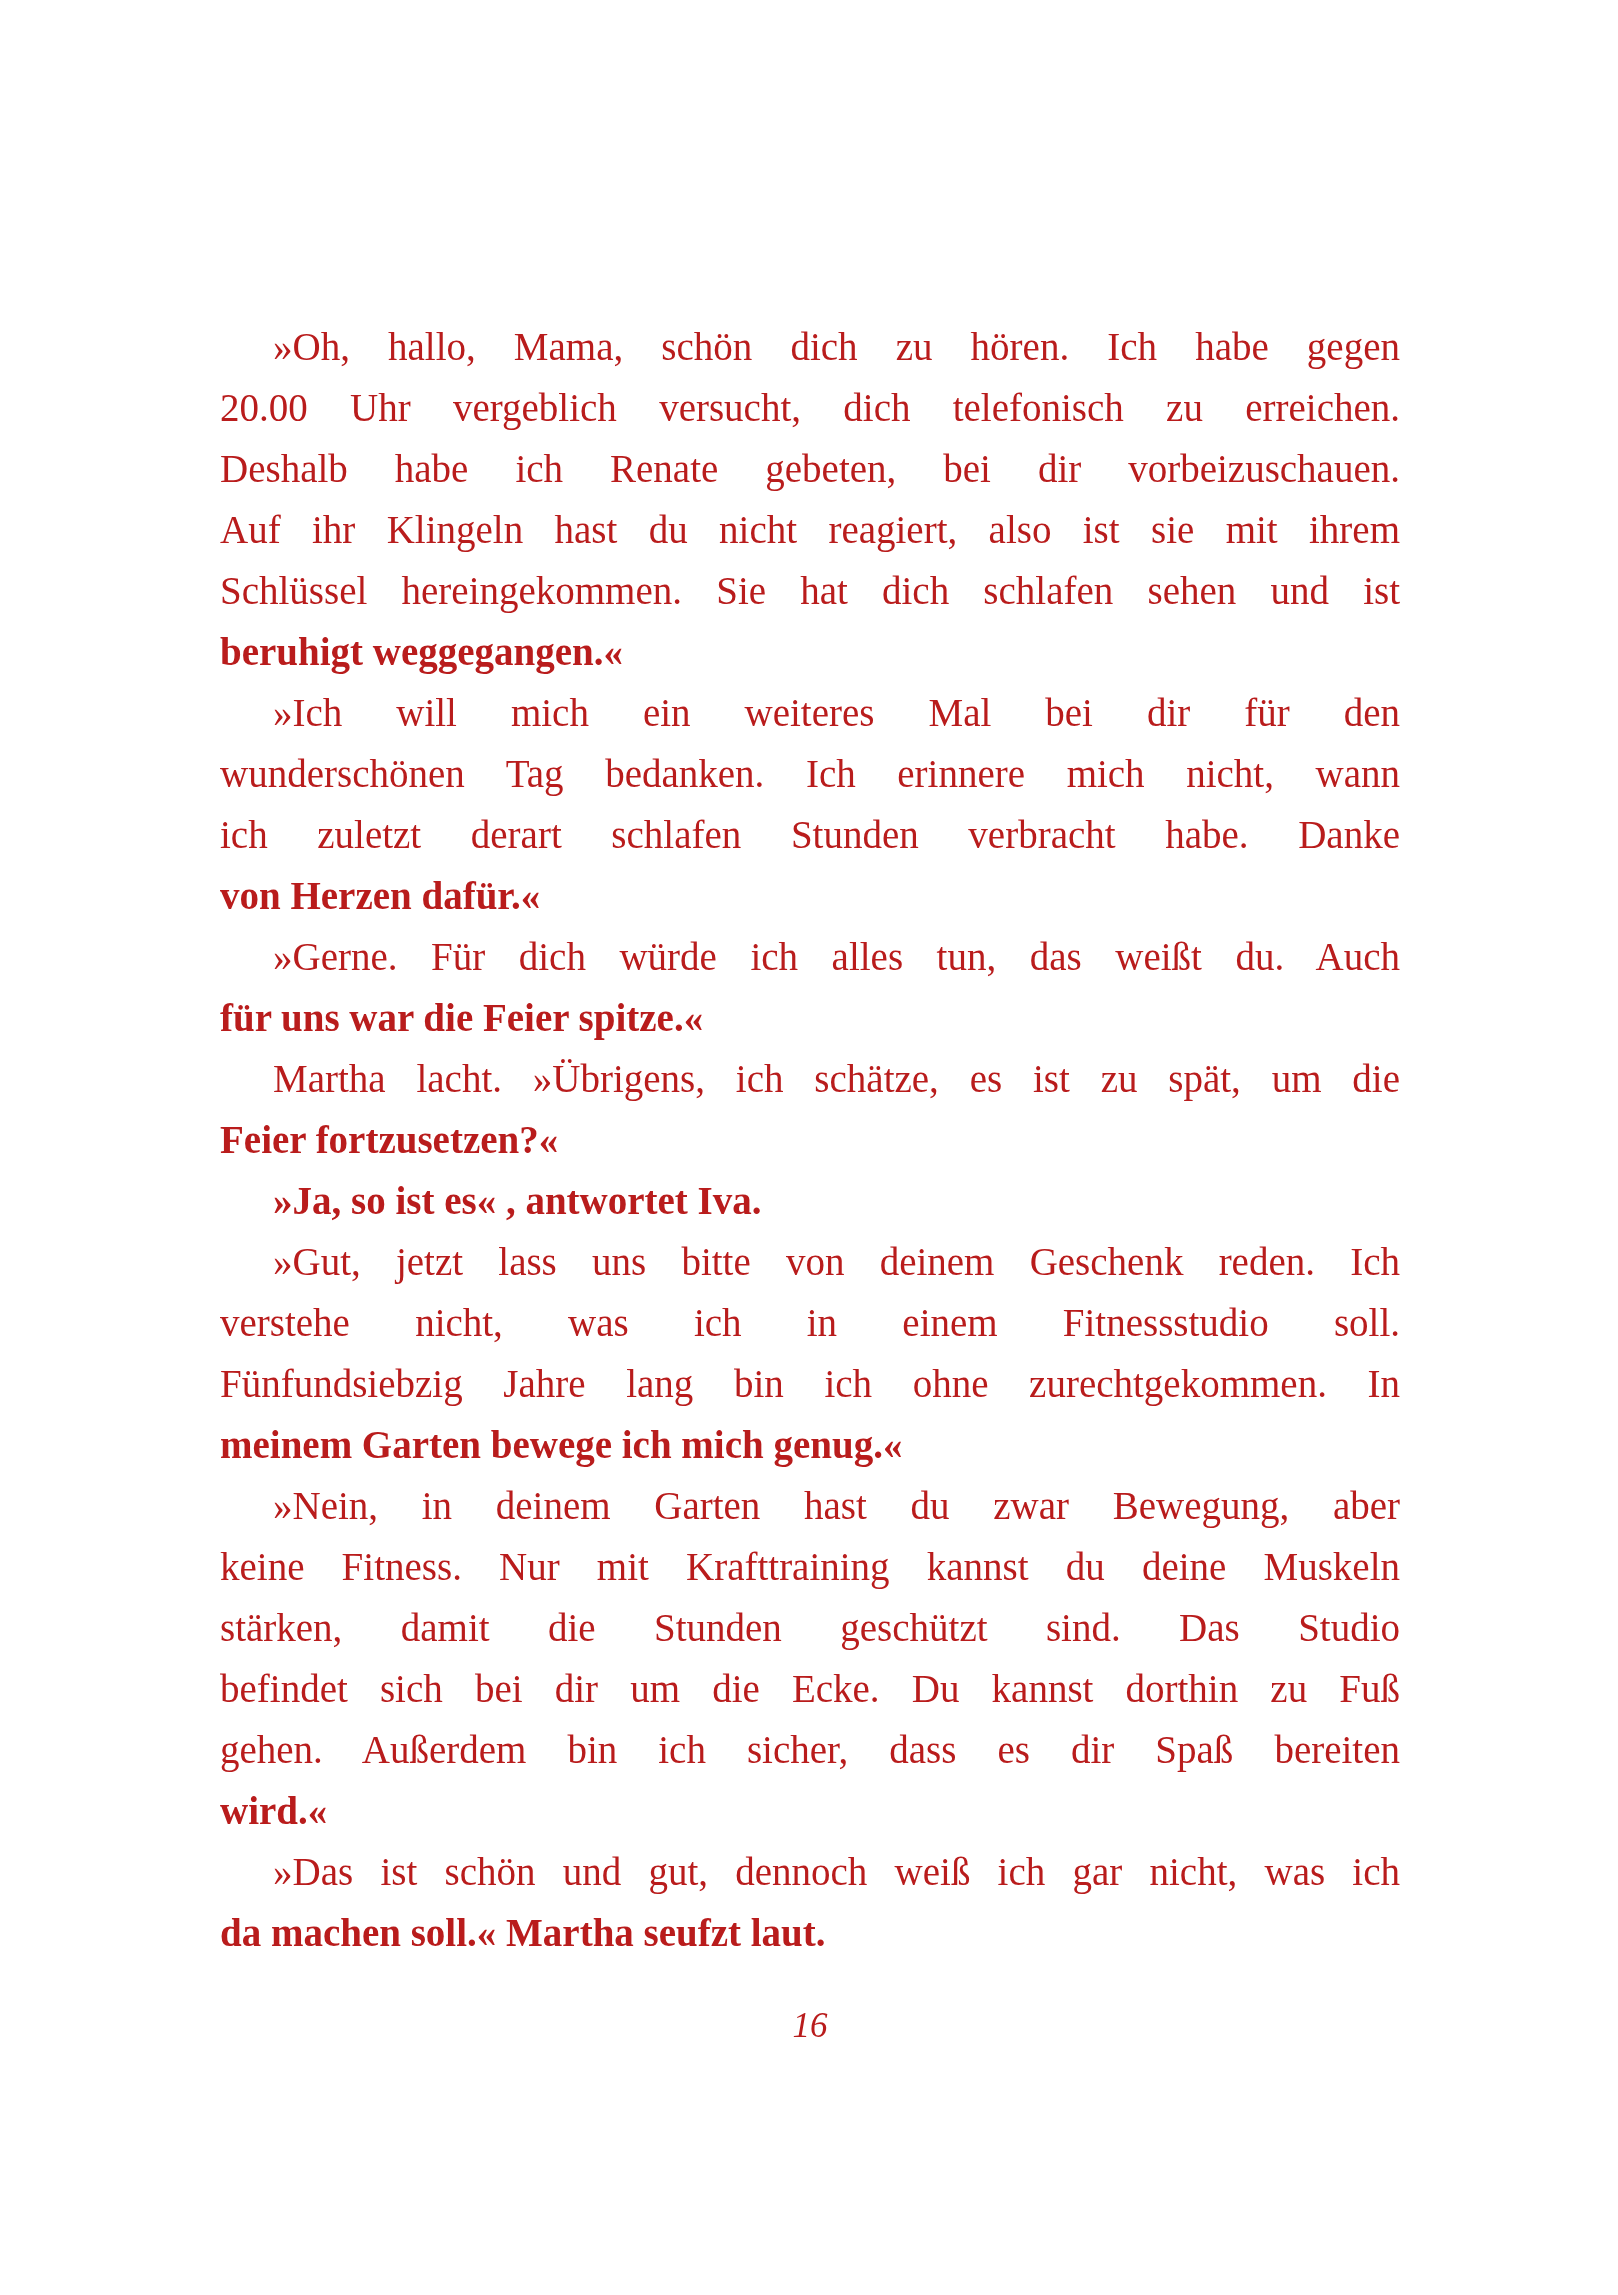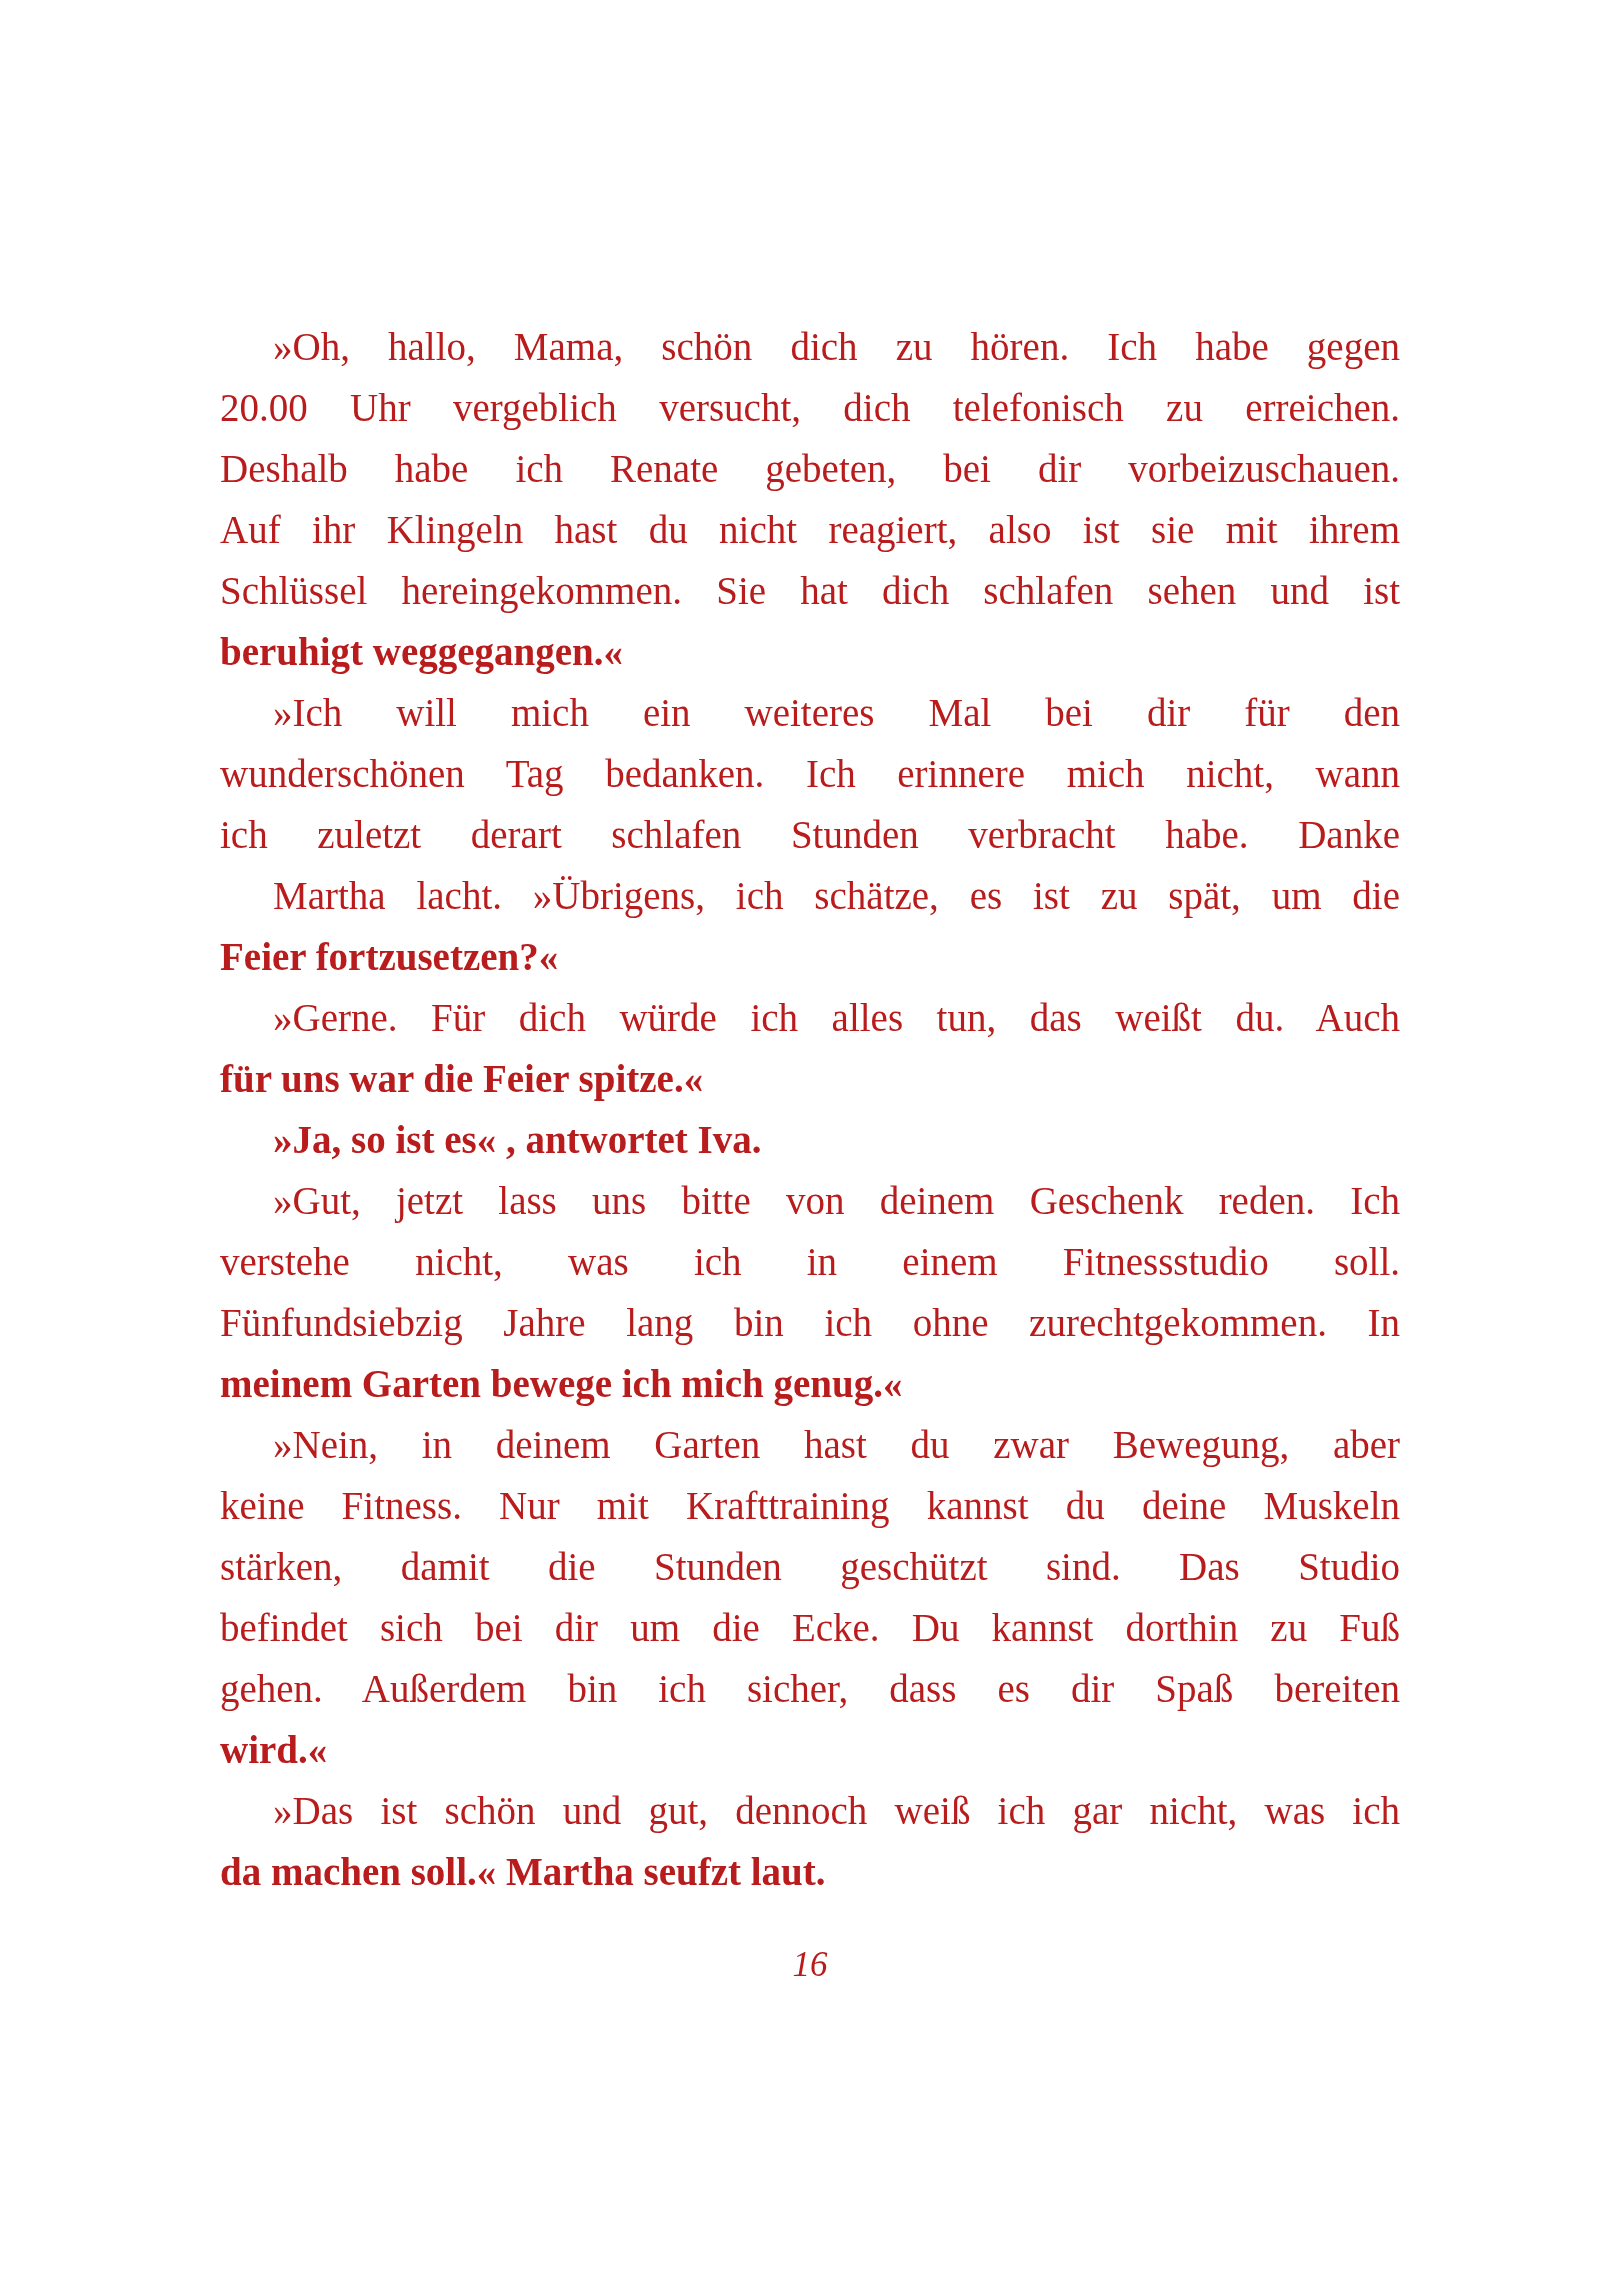"von Herzen dafür.«" span.line { html: none -> <span>von Herzen dafür.«</span> }
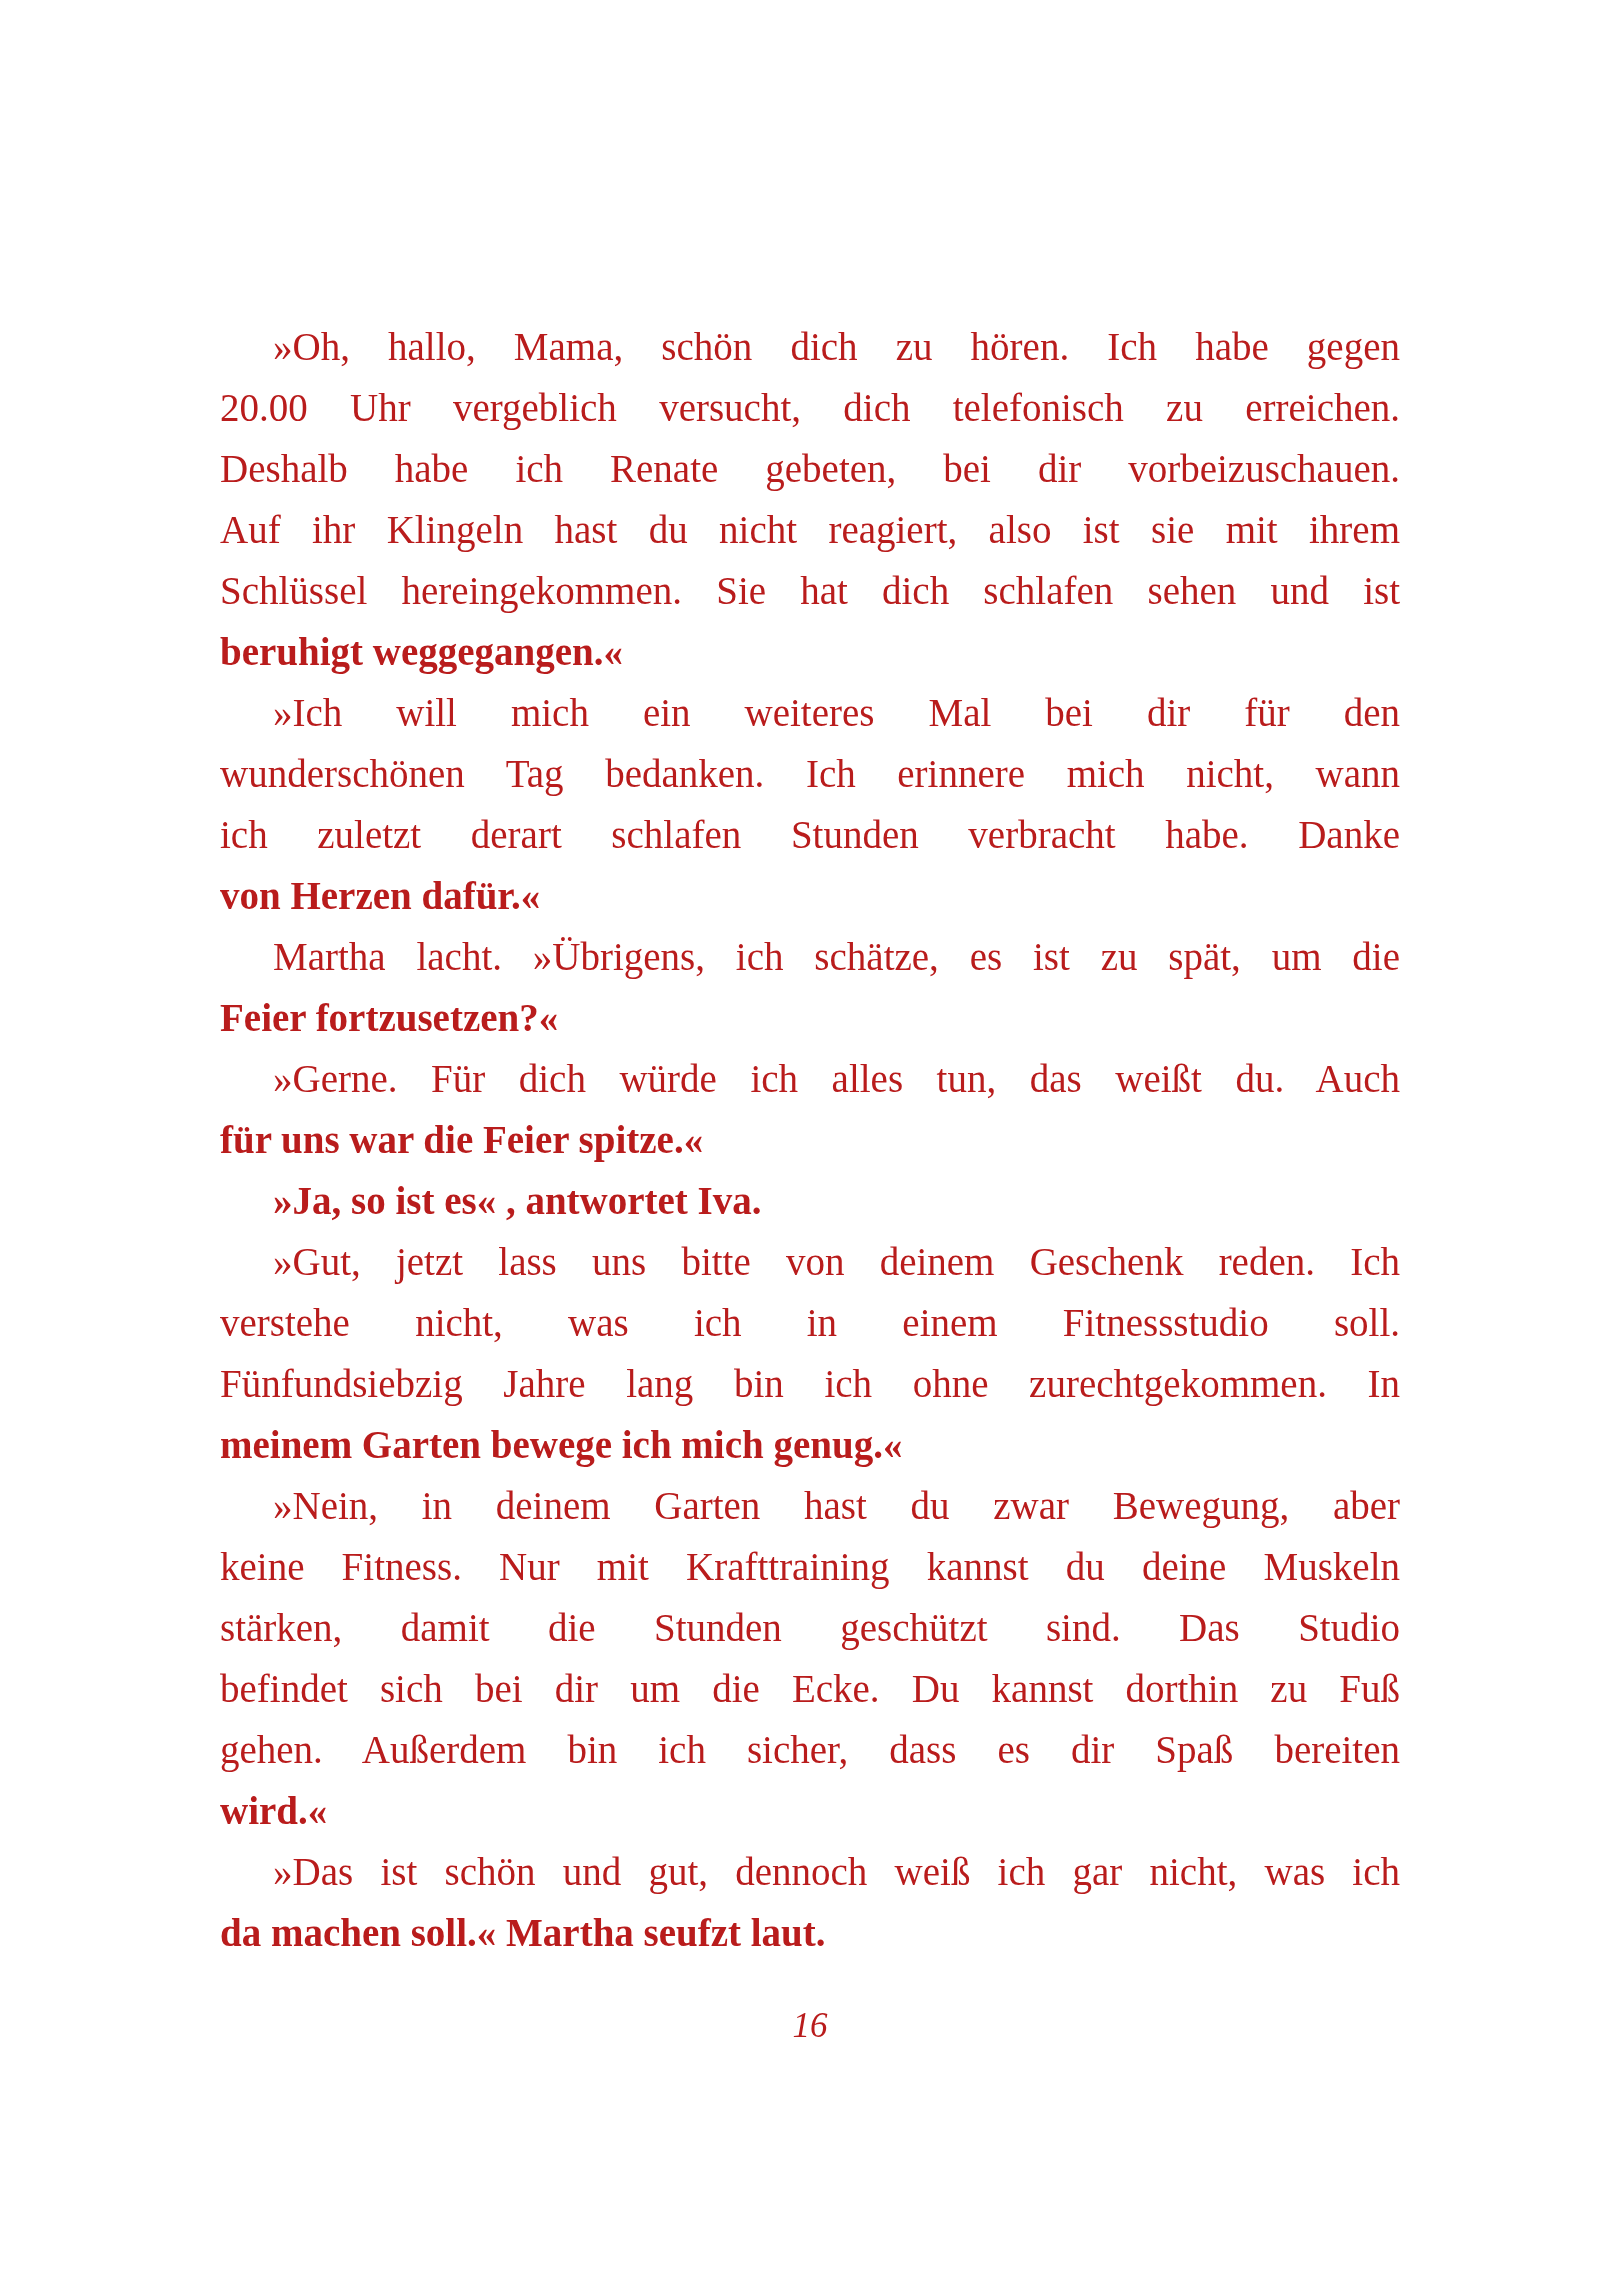"Martha lacht. »Übrigens, ich schätze," p.para { order: before "»Gerne. Für dich würde ich" -> after "»Gerne. Für dich würde ich" }
